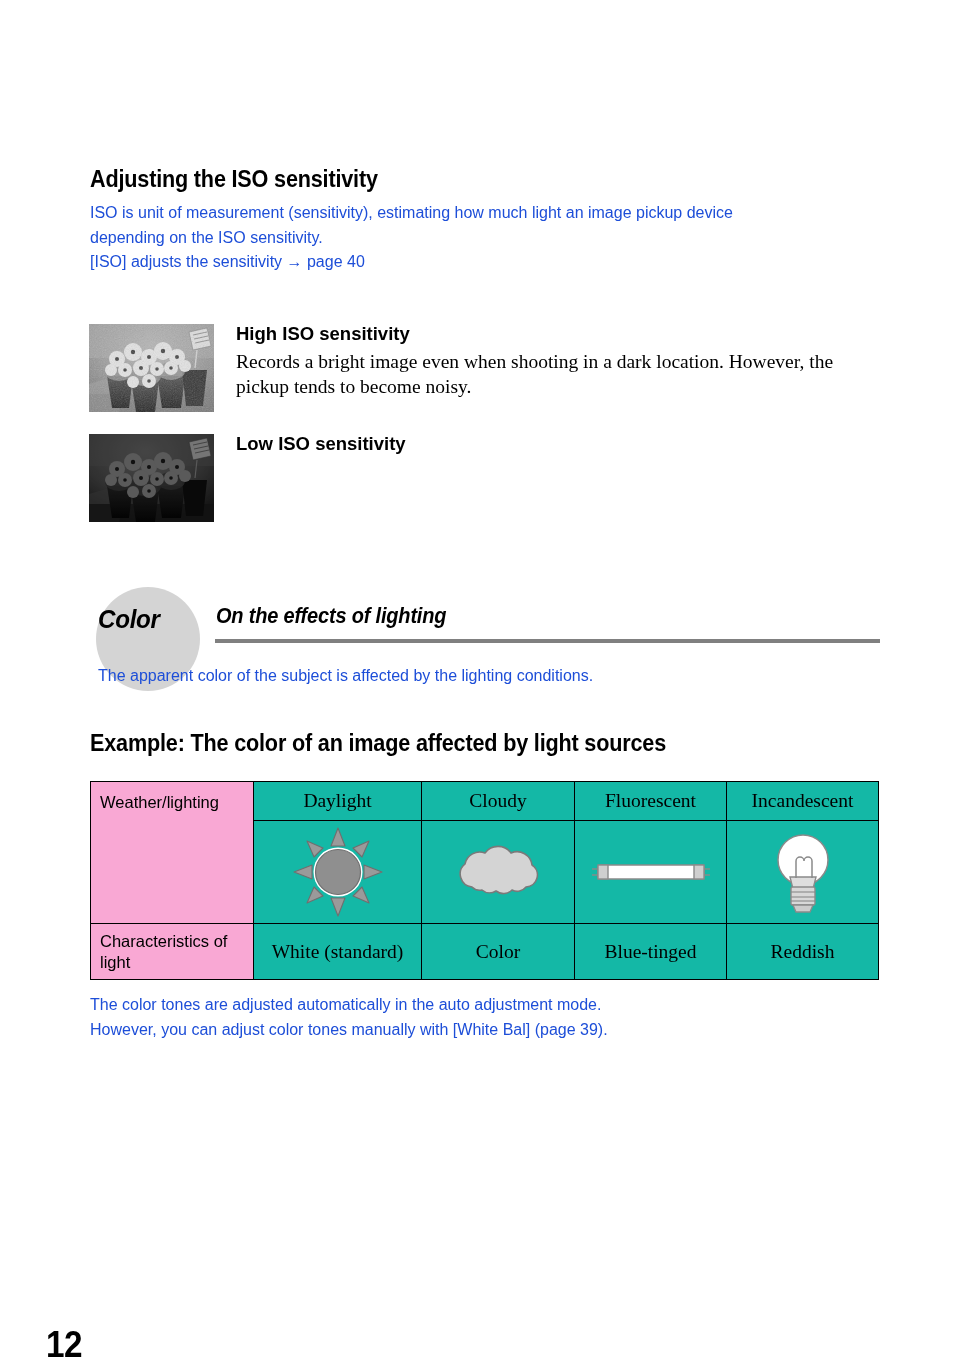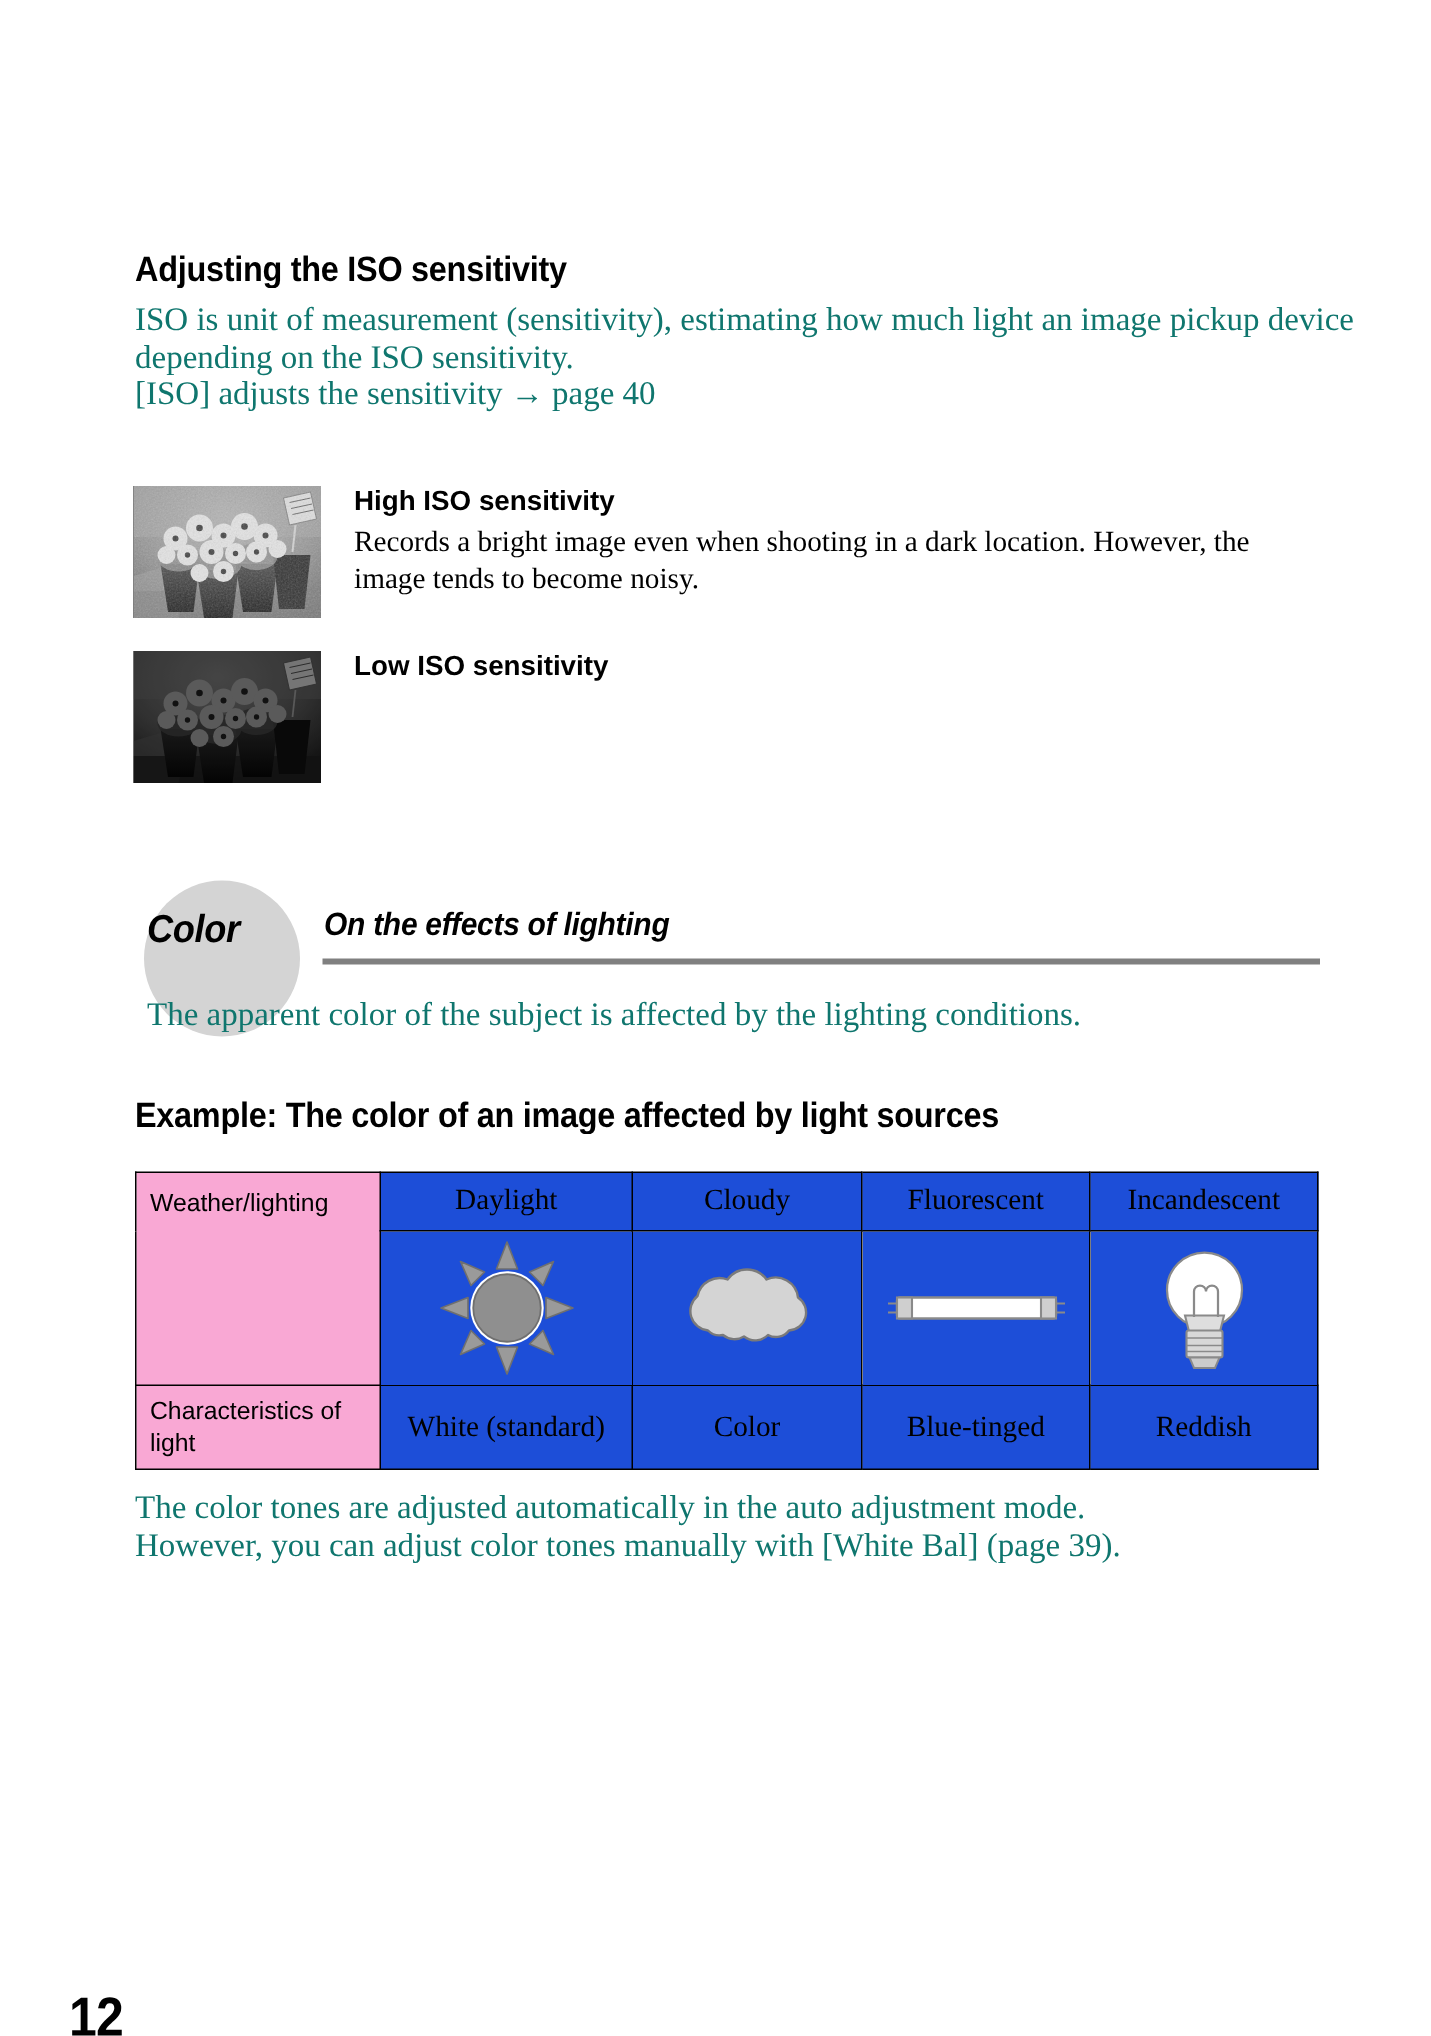"ISO is unit of measurement" .body-text { color: #0f766e -> #1d4ed8; font-family: Liberation Serif, serif -> Liberation Sans, sans-serif; font-size: 22px -> 16px }
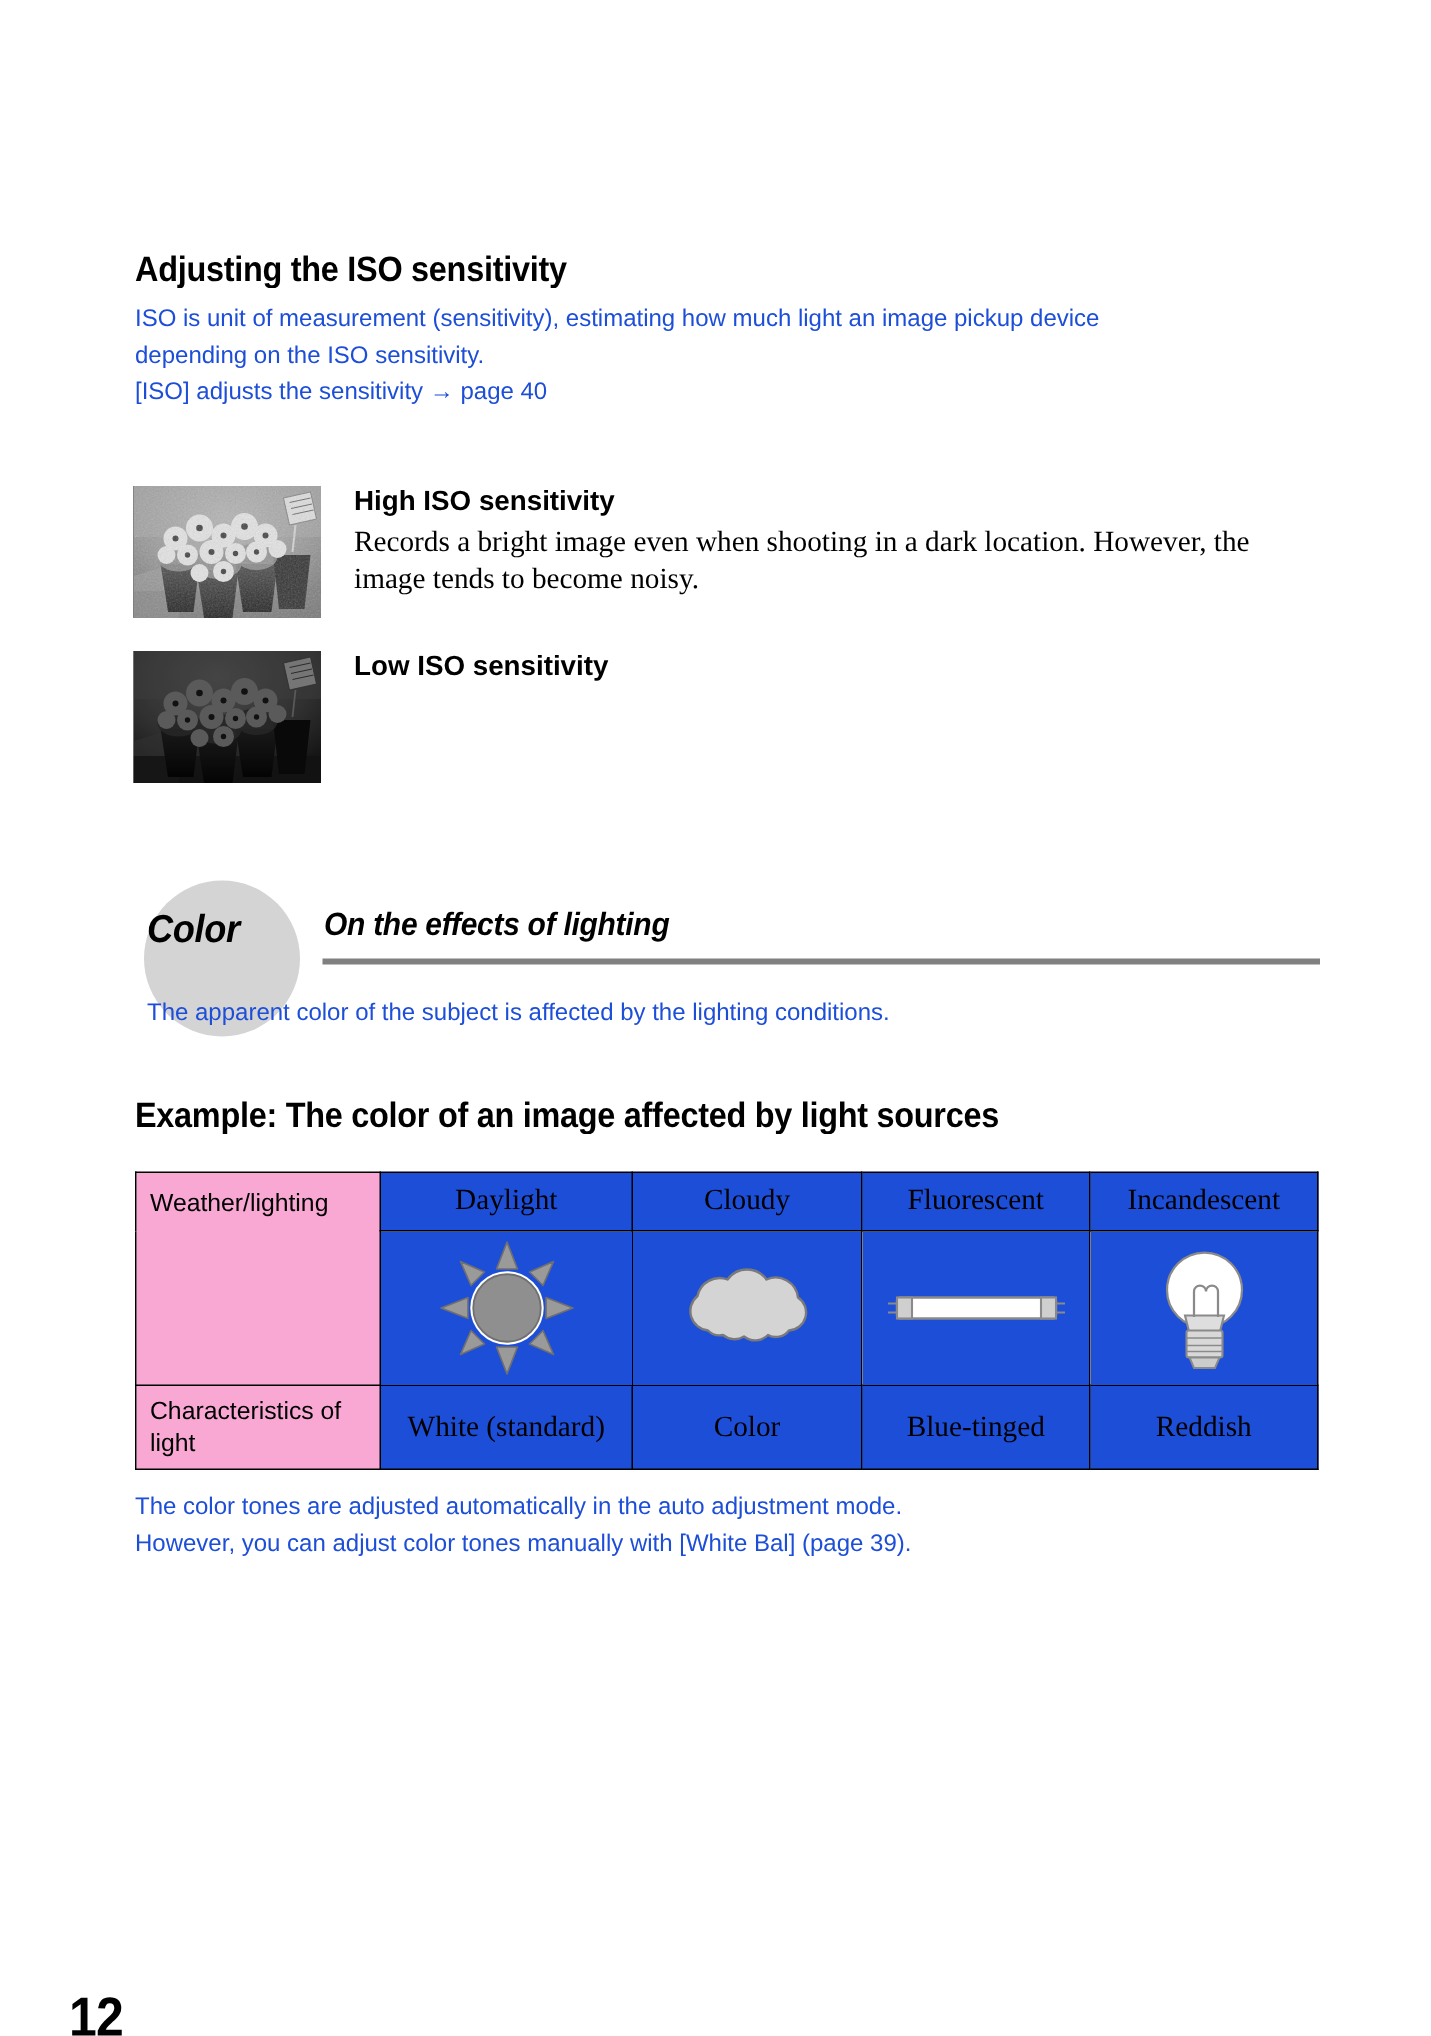"image tends to become noisy." span.ln { text: image -> pickup }
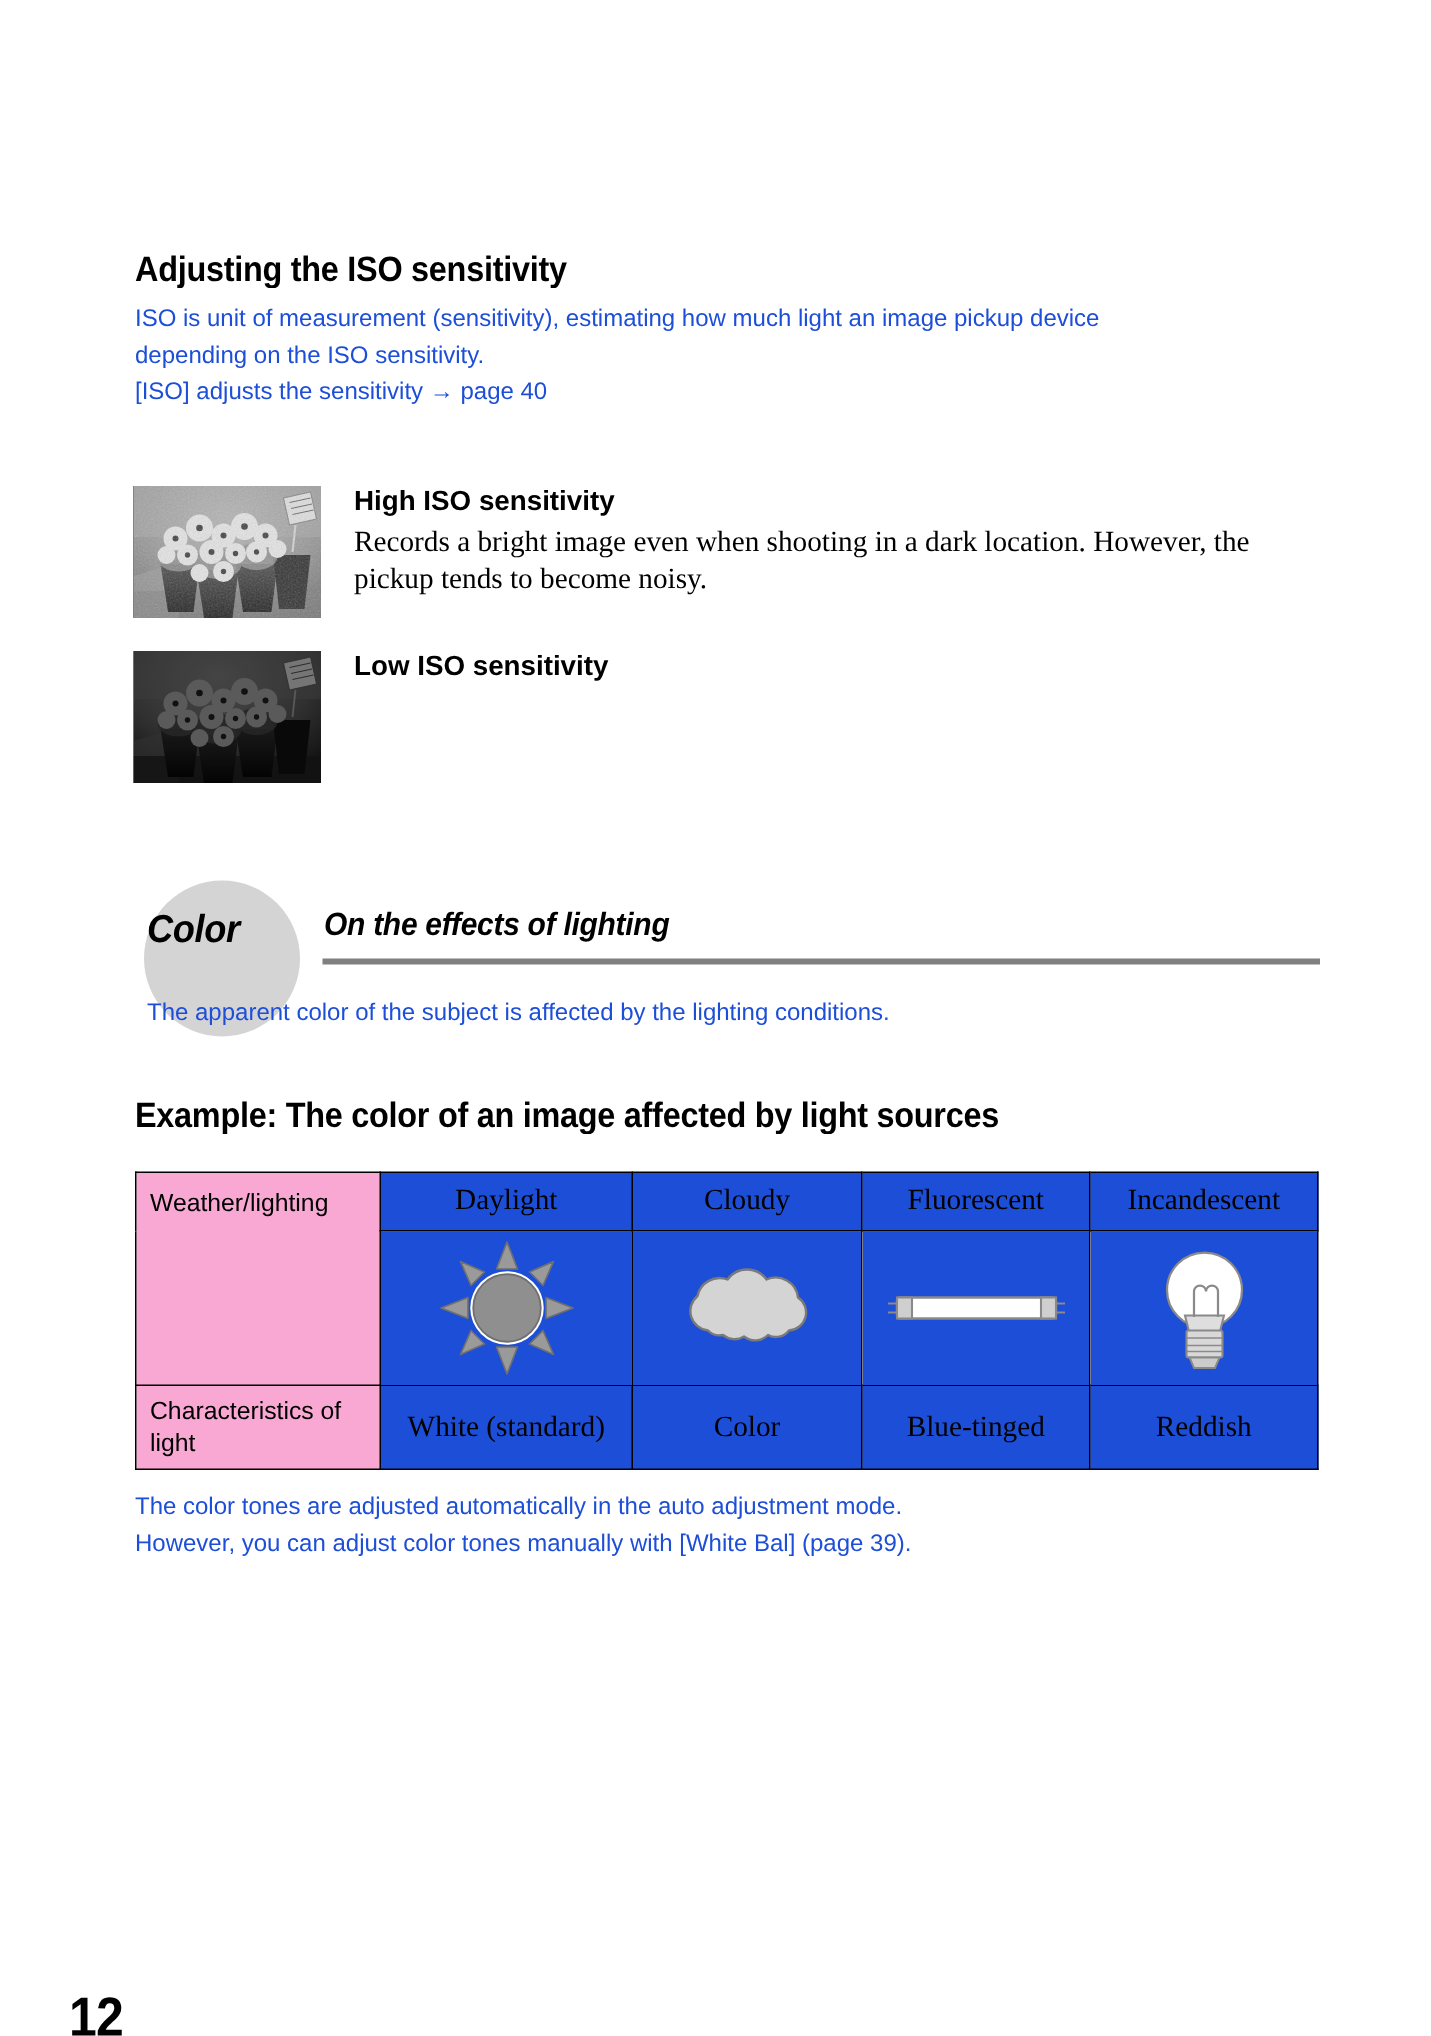"Daylight" #light-table td { background: #1d4ed8 -> #14b8a6 }
